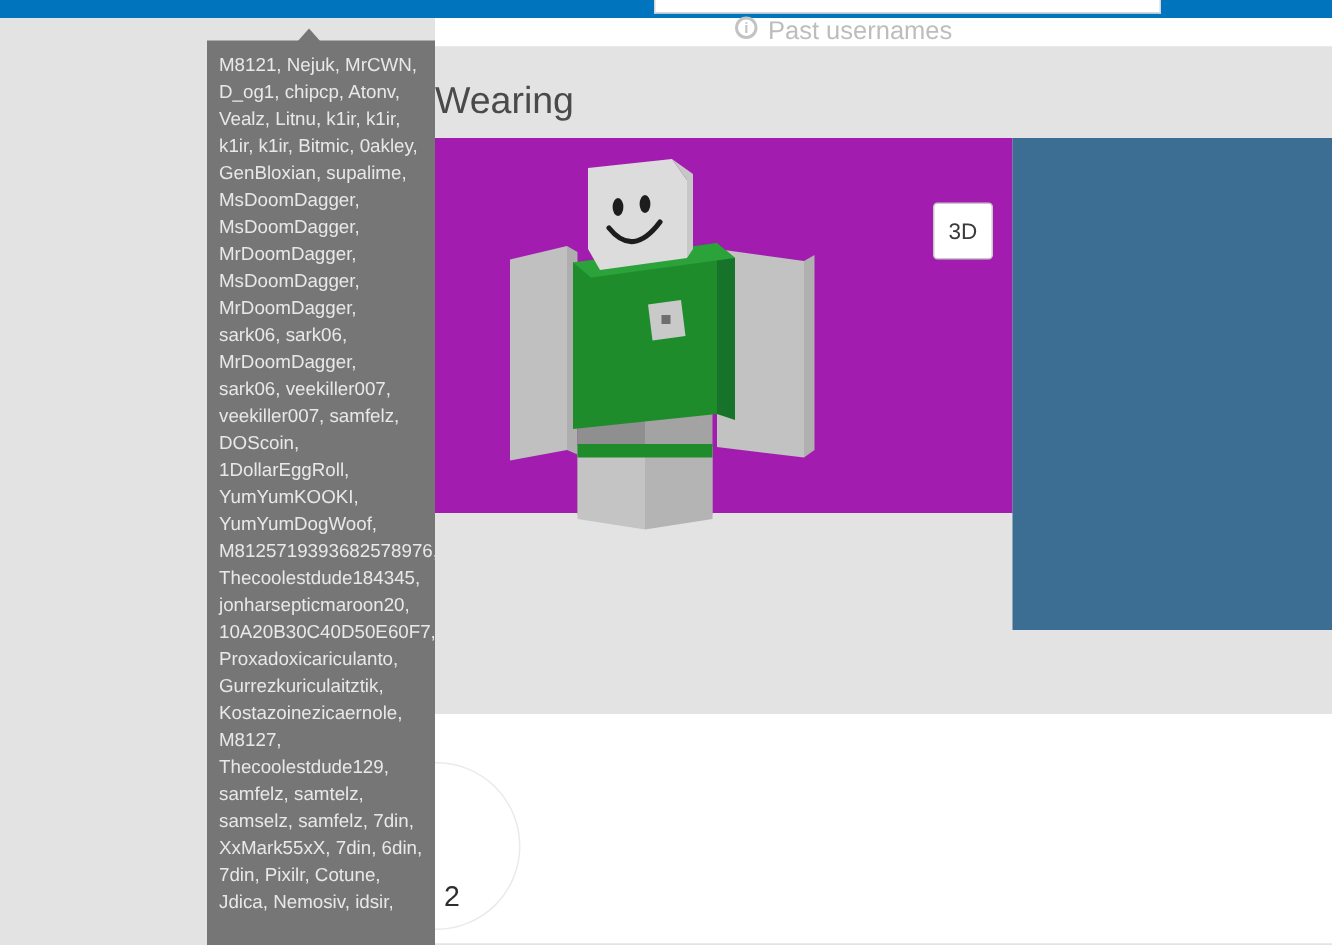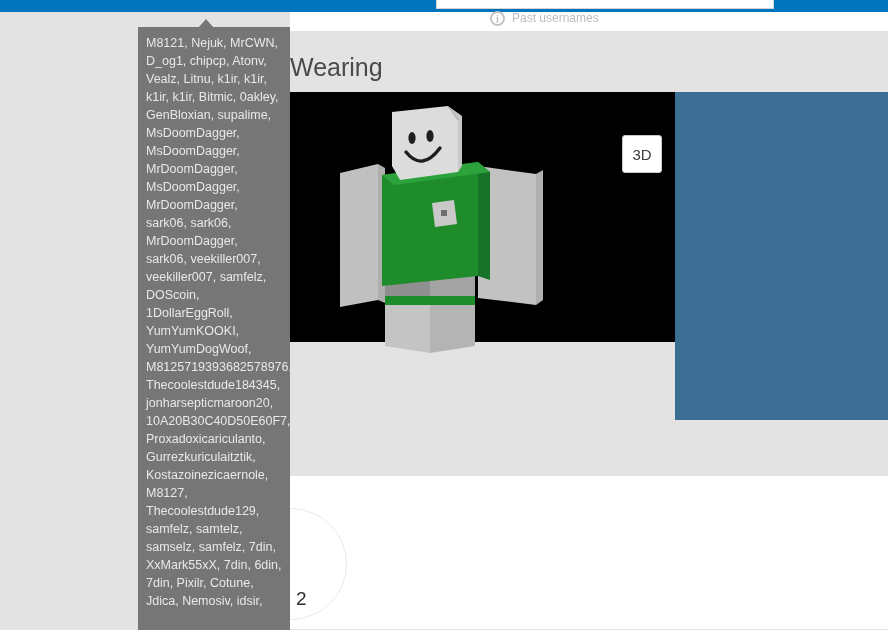"Past usernames" .past-usernames-label { font-size: 12px -> 17px }
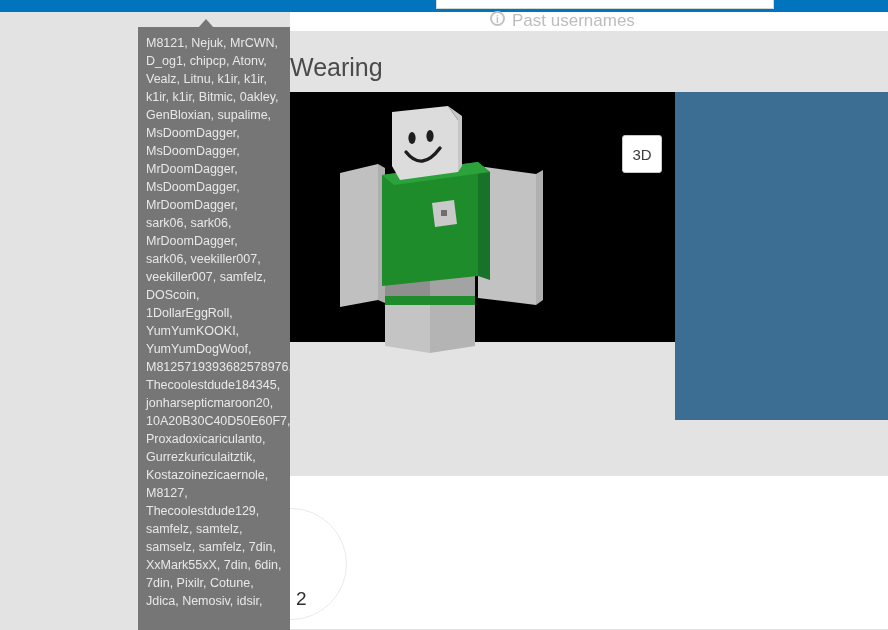"3D" .card-avatar { background: #000000 -> #a21caf }
